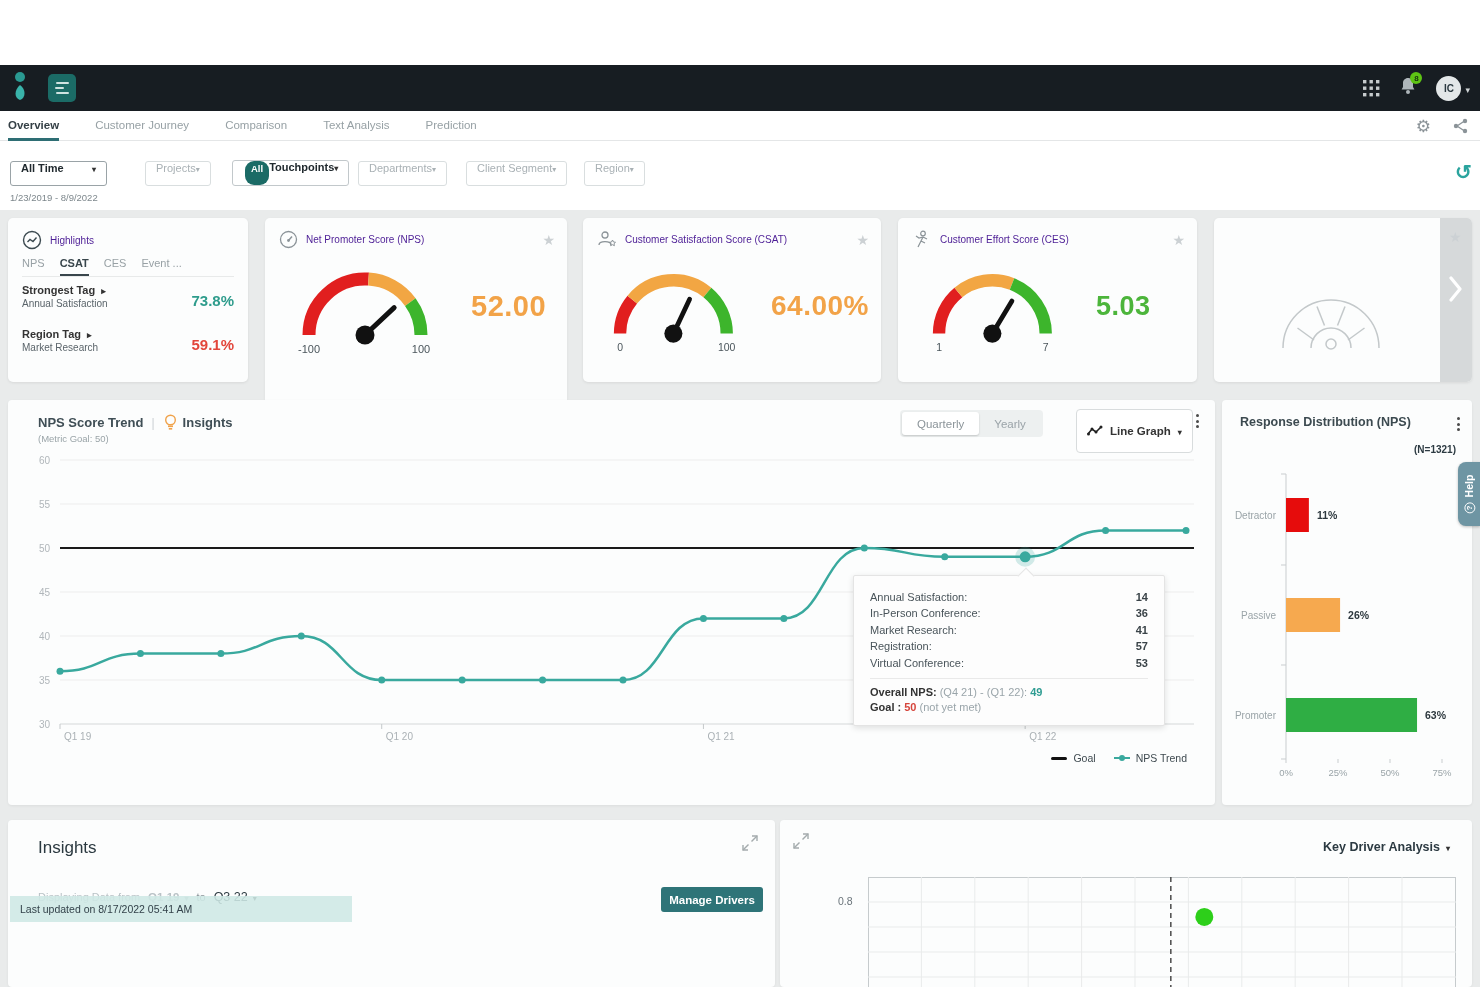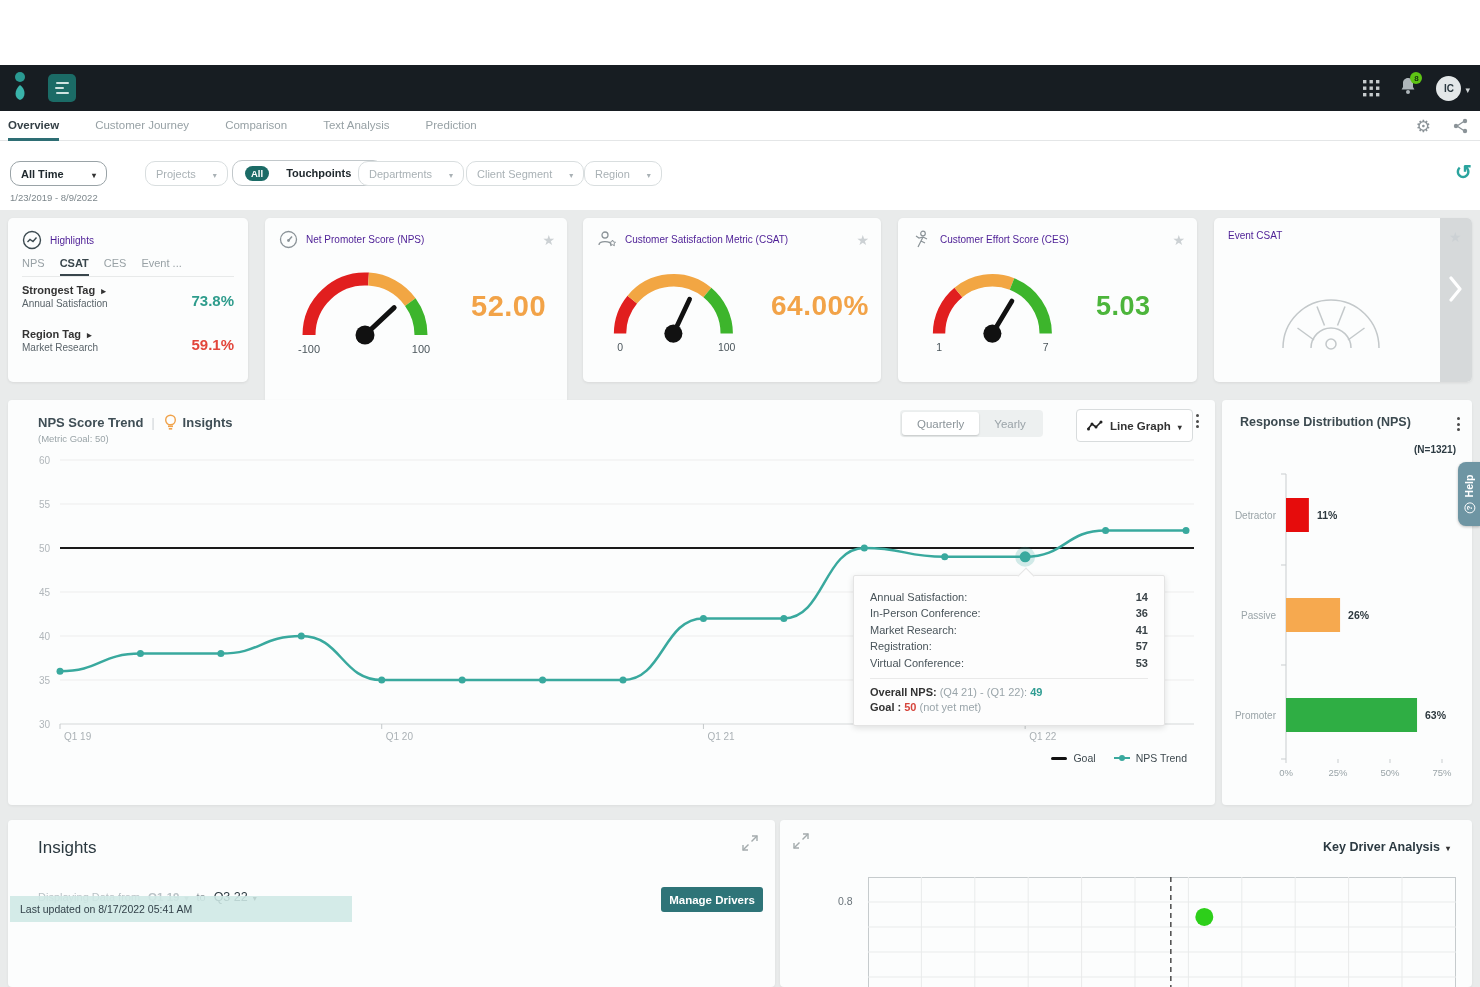"All Time" .fbtn { align-items: center -> none; border-radius: 10px -> 3px; gap: 17px -> 0 }
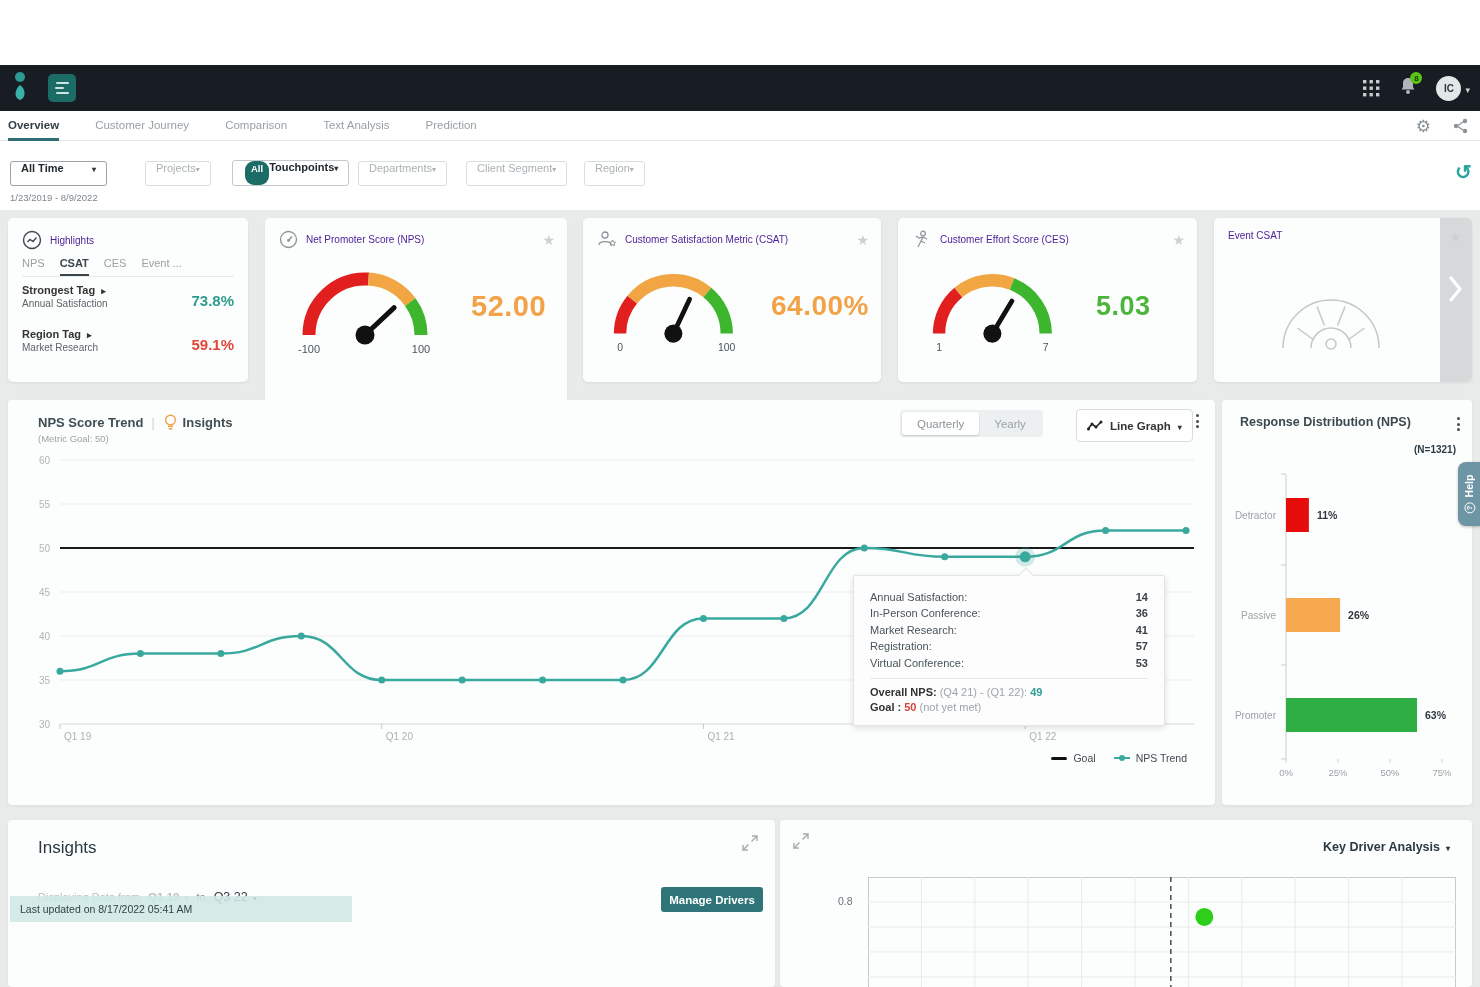"Customer Satisfaction Metric (CSAT)" span.card-title { text: Metric -> Score }
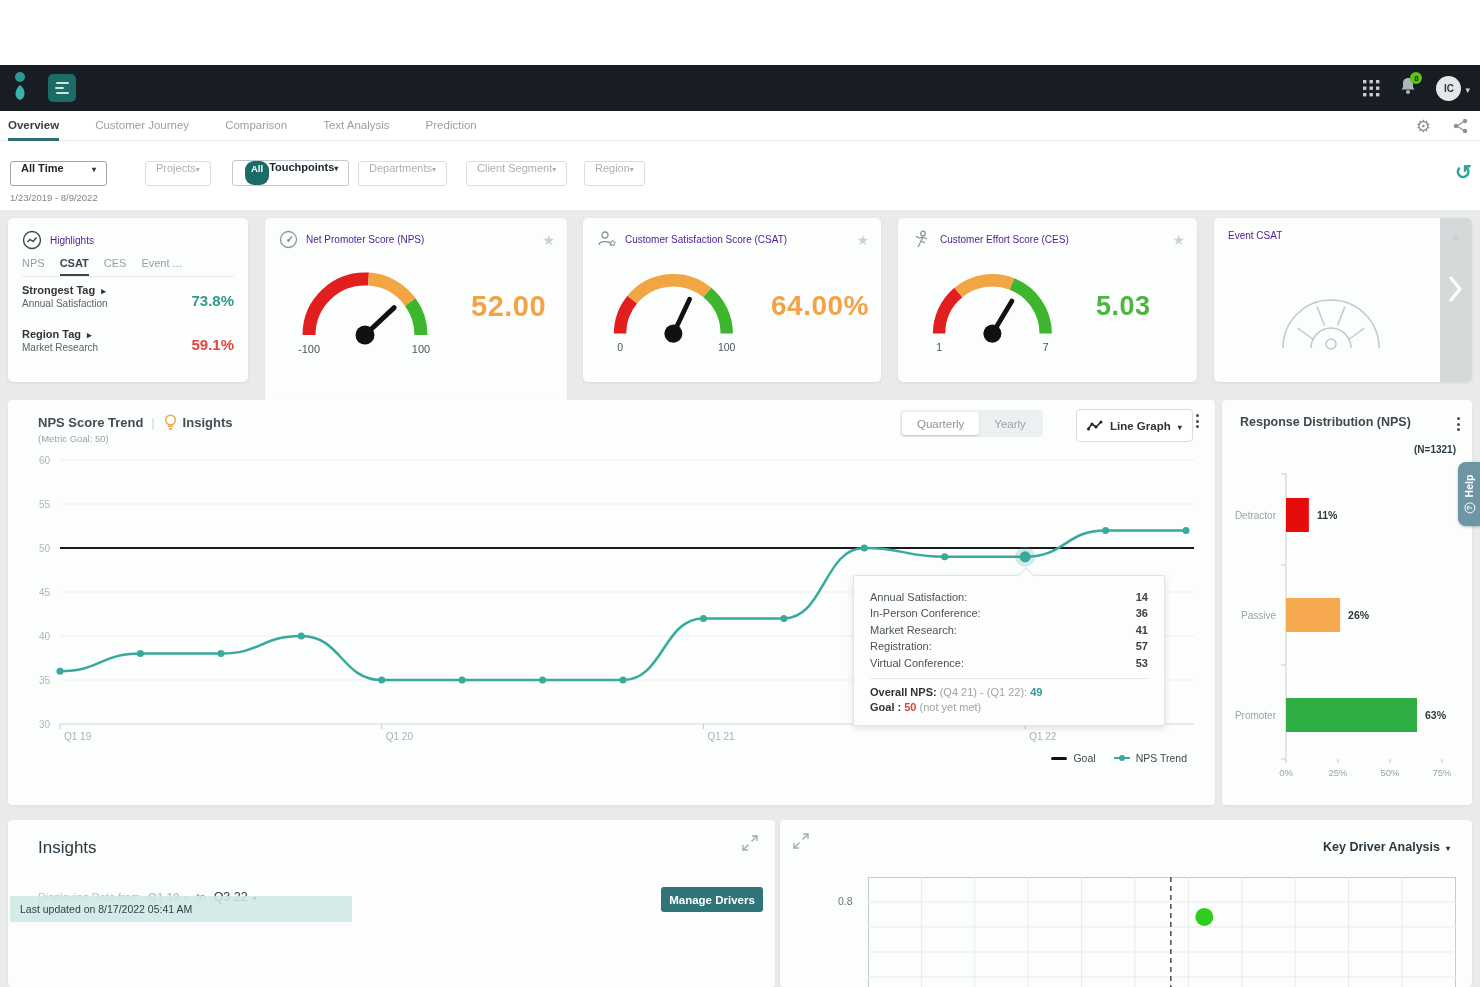"Event CSAT" div.card-head { html: <div> <span>Event CSAT</span> </div> -> none }
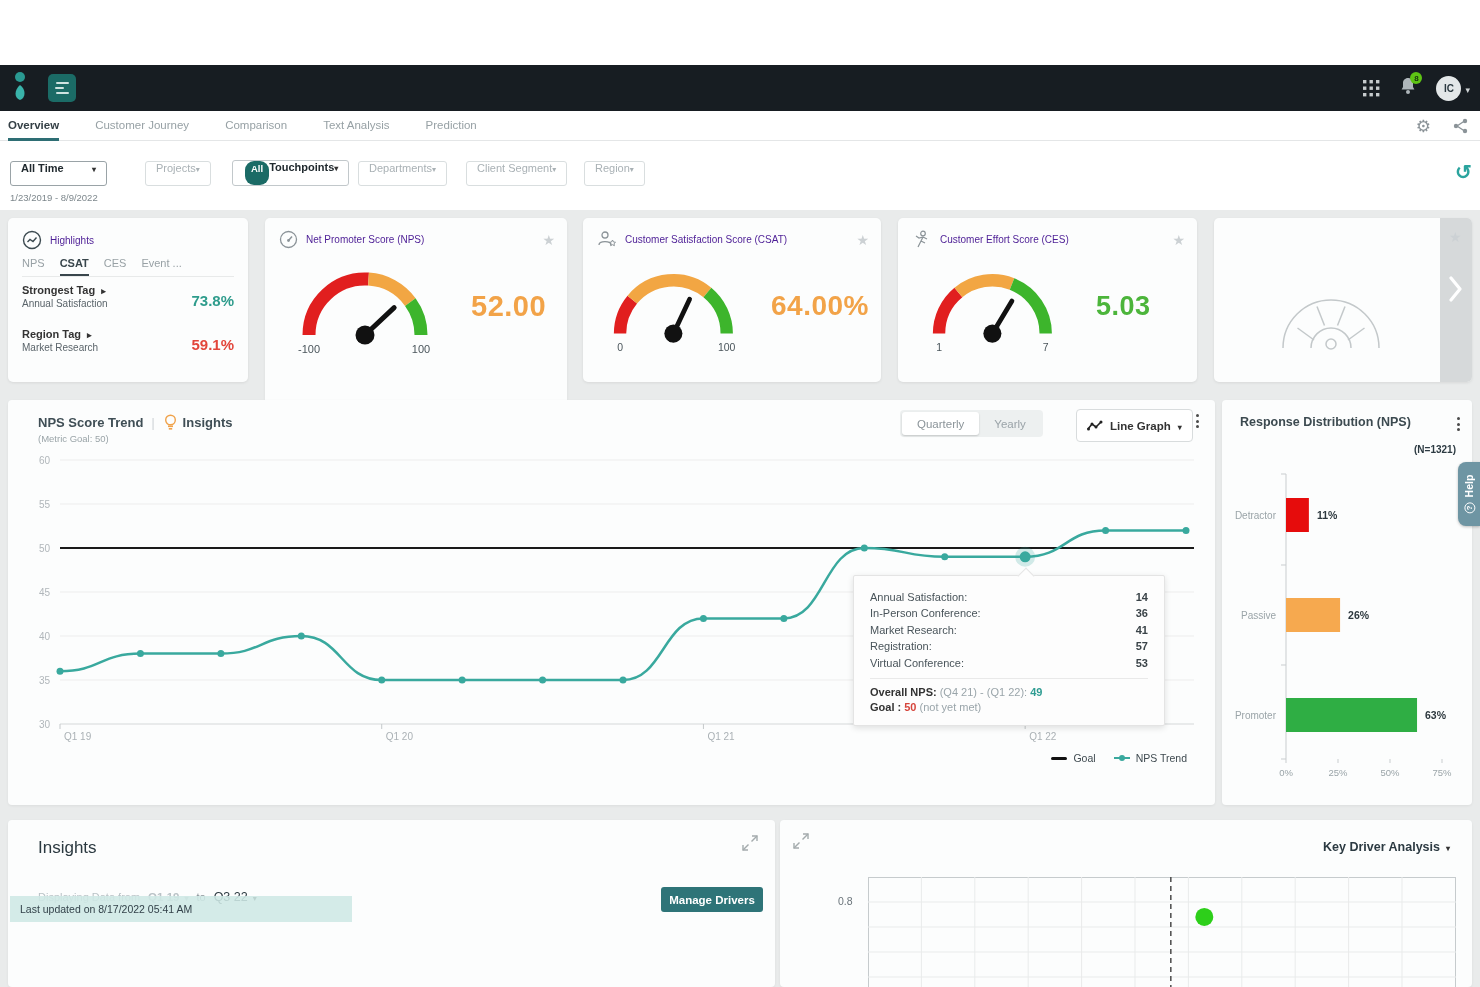"Line Graph" .lg-btn { height: 33px -> 44px }
